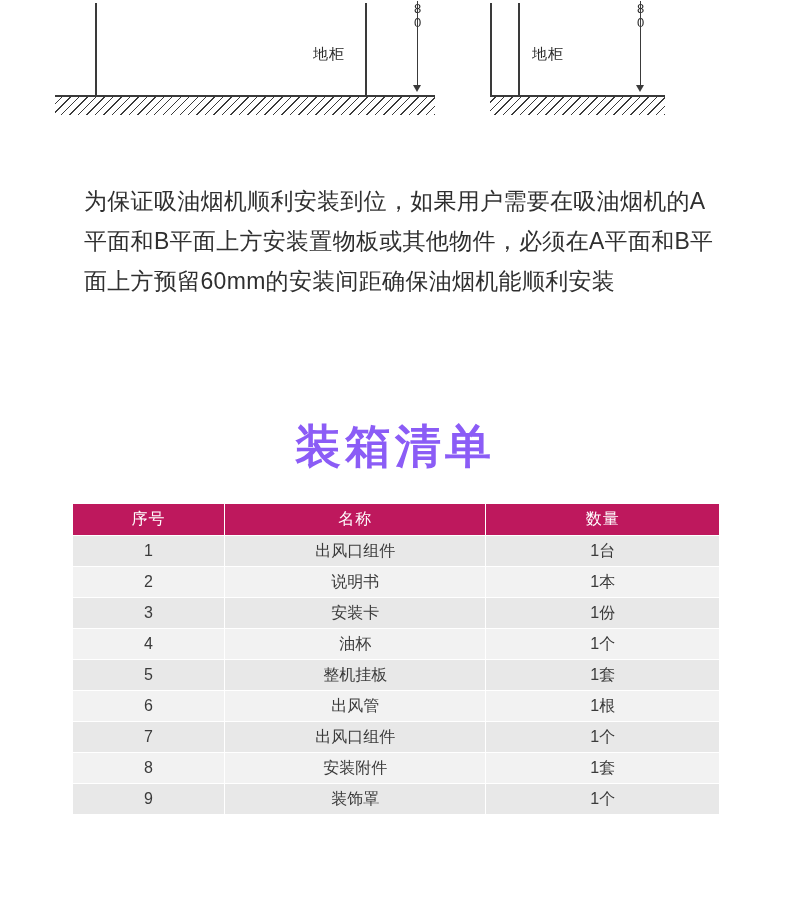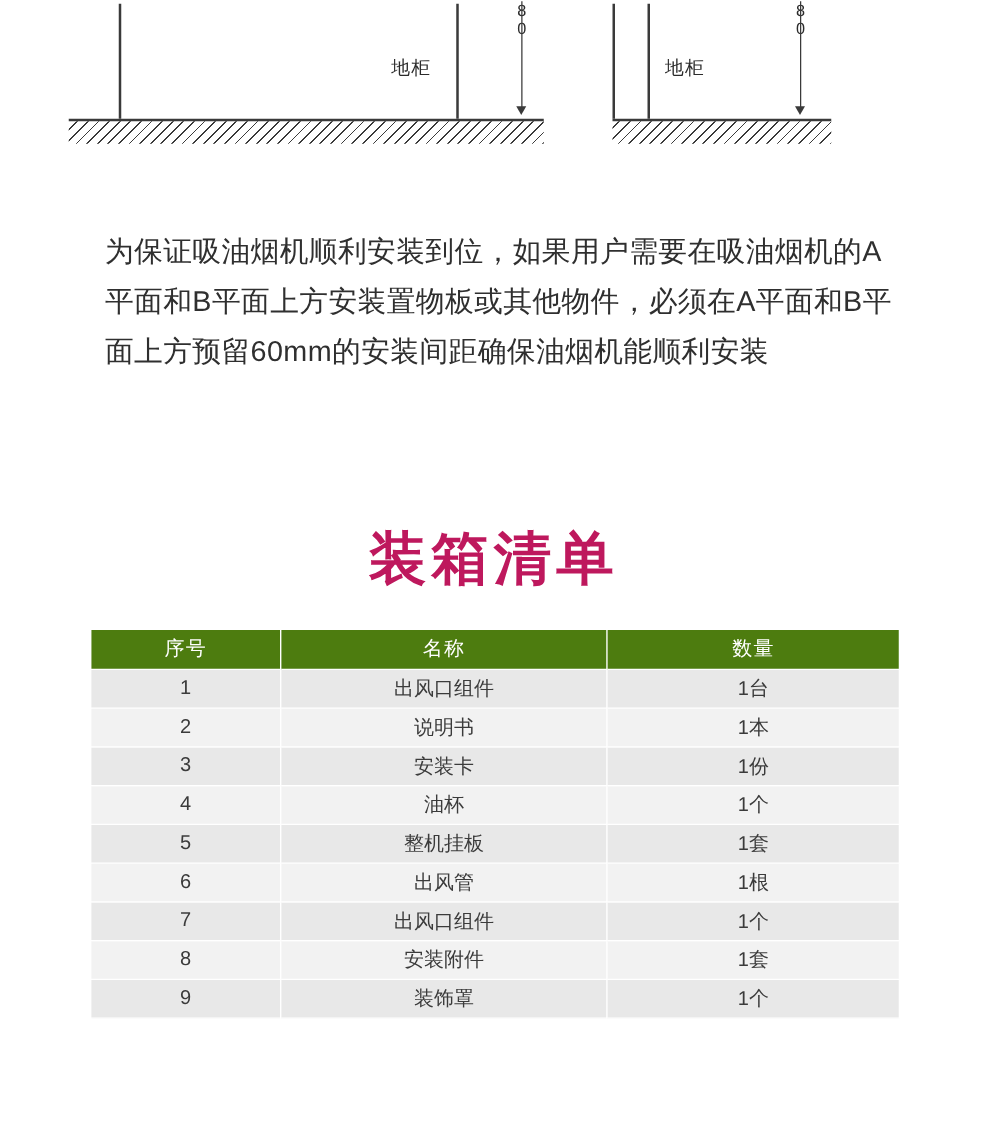"装箱清单" .section-heading { color: #be185d -> #8b5cf6 }
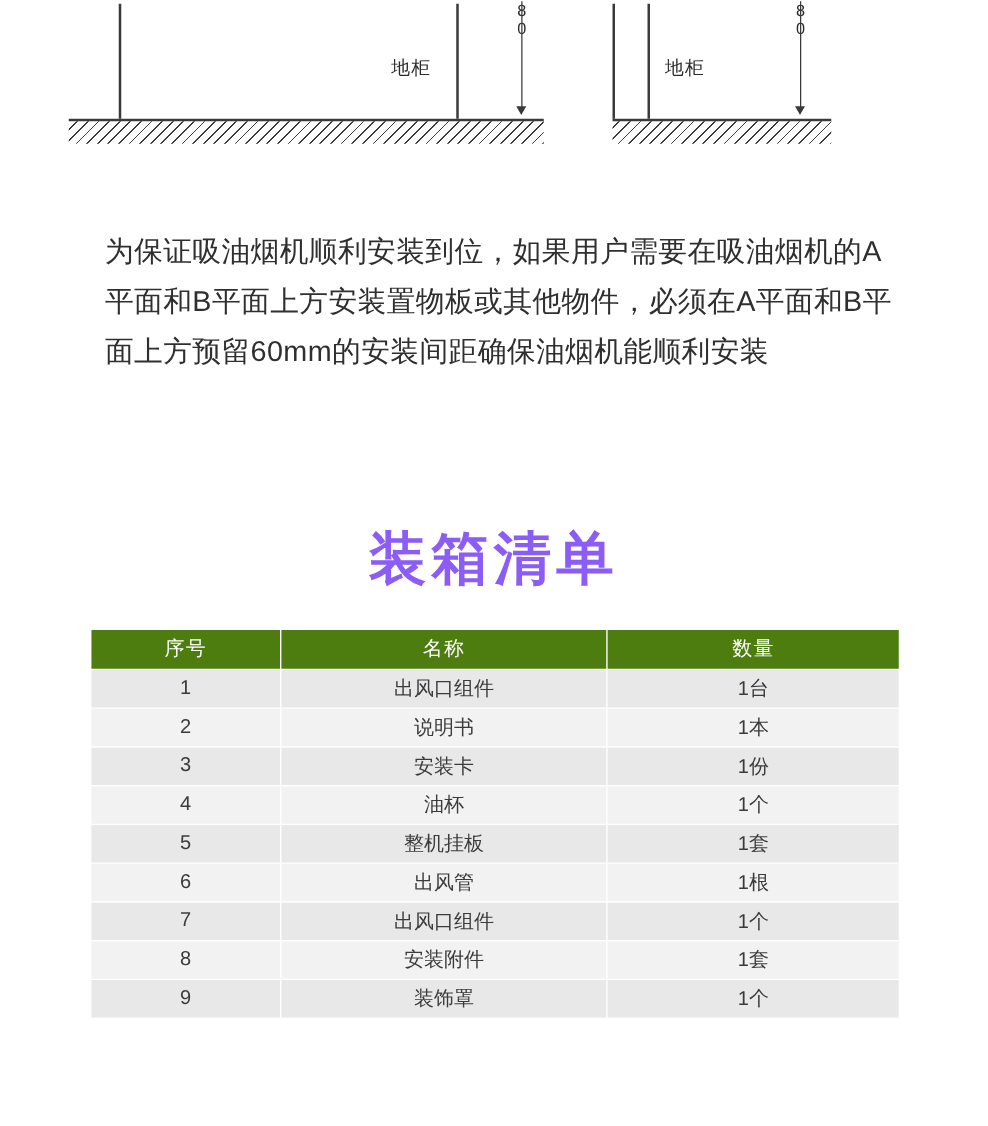"序号" .packing-table thead th { background: #4d7c0f -> #be185d }
